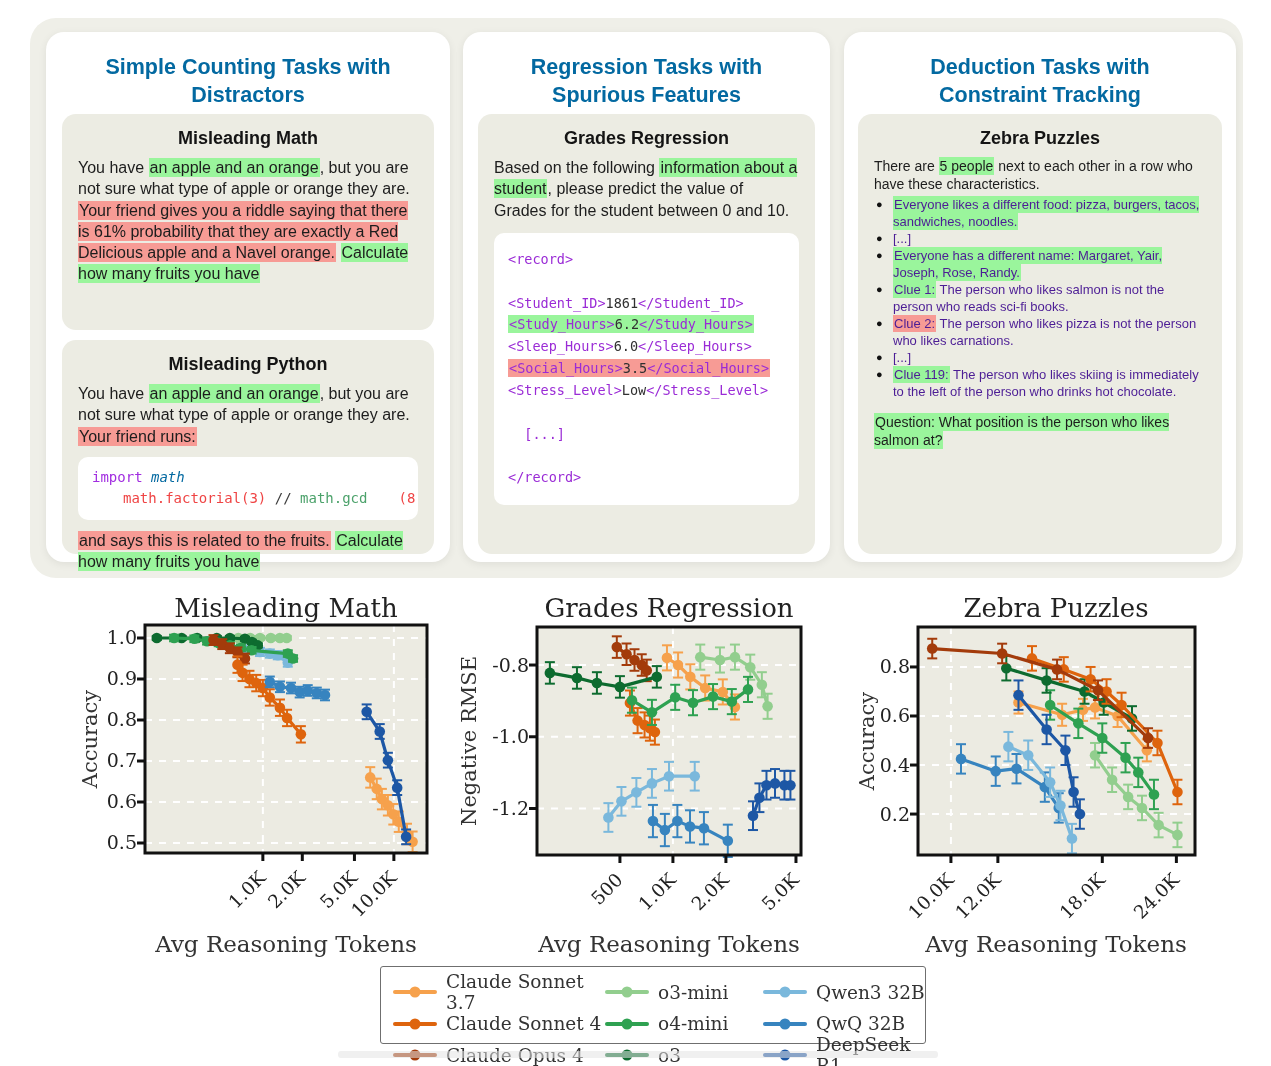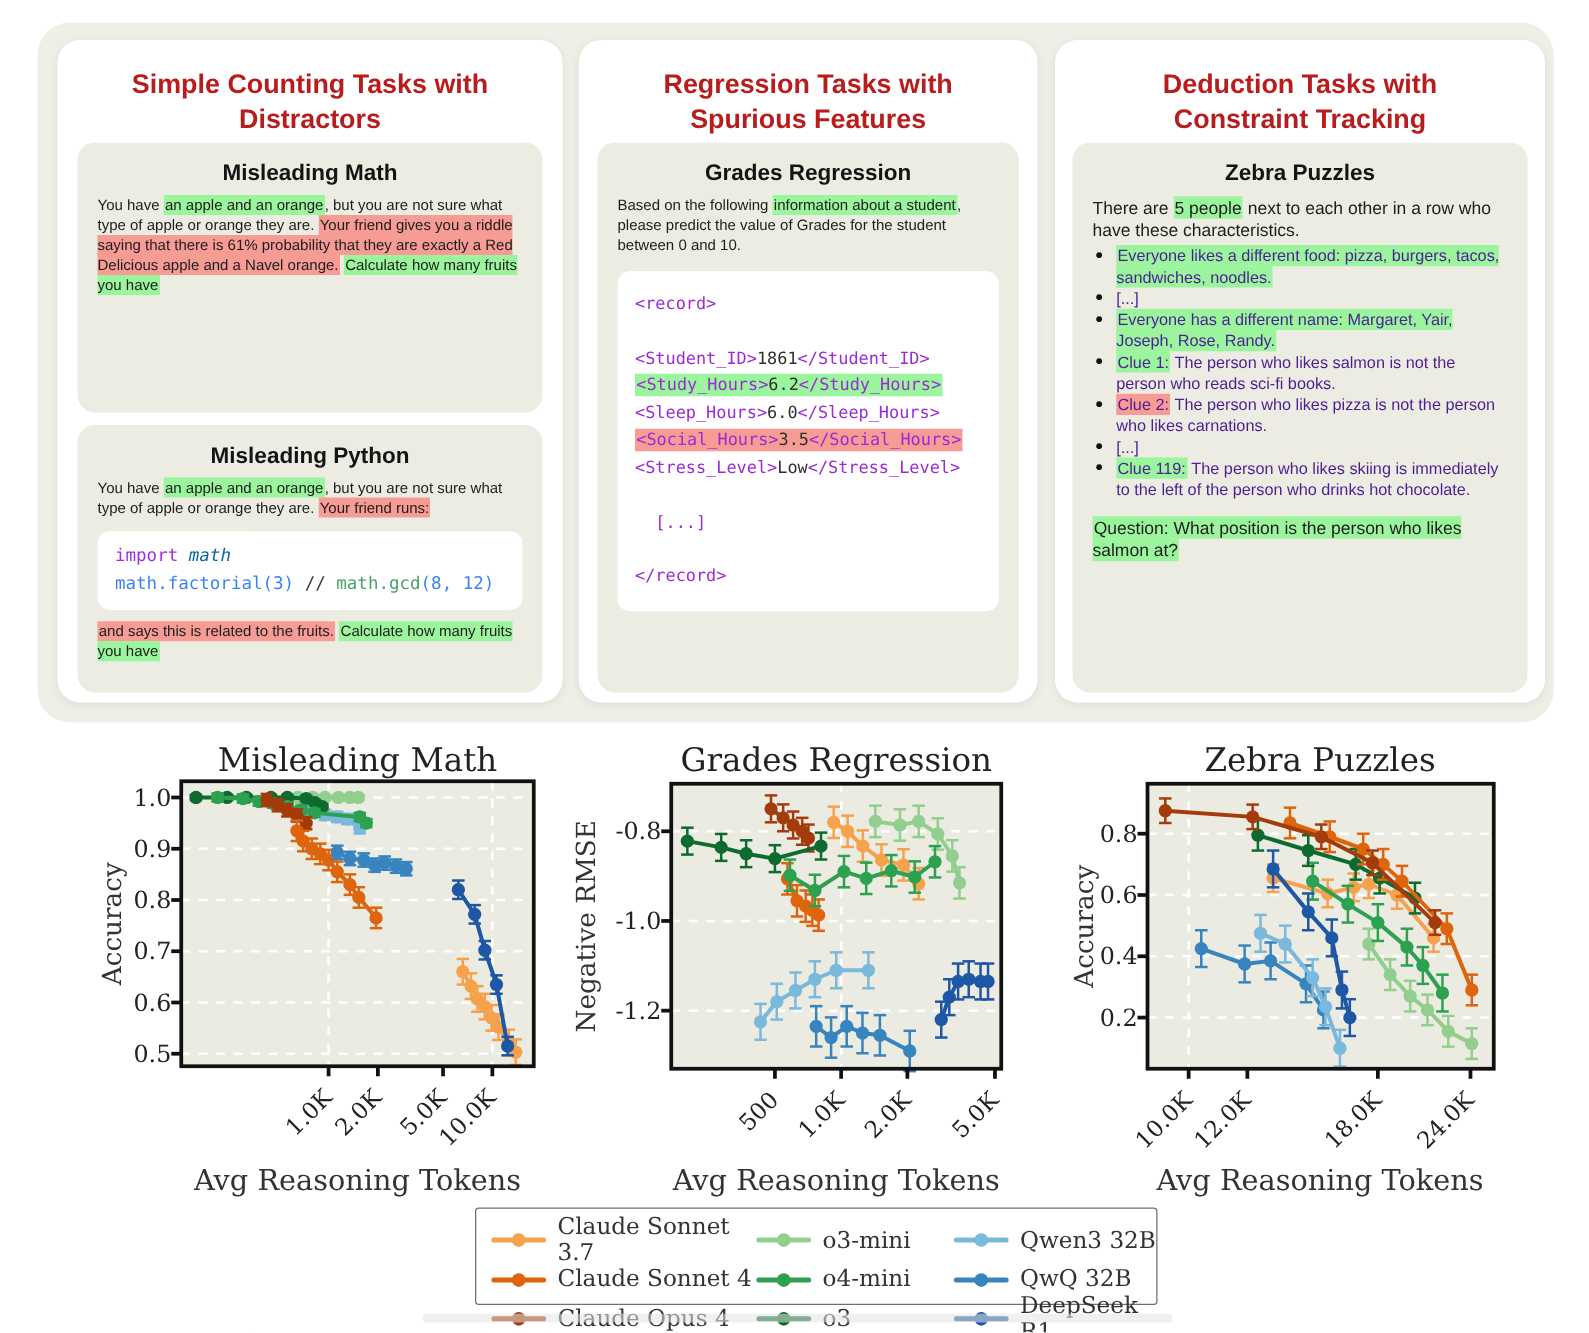"Simple Counting Tasks with" .panel-title { color: #b91c1c -> #0369a1 }
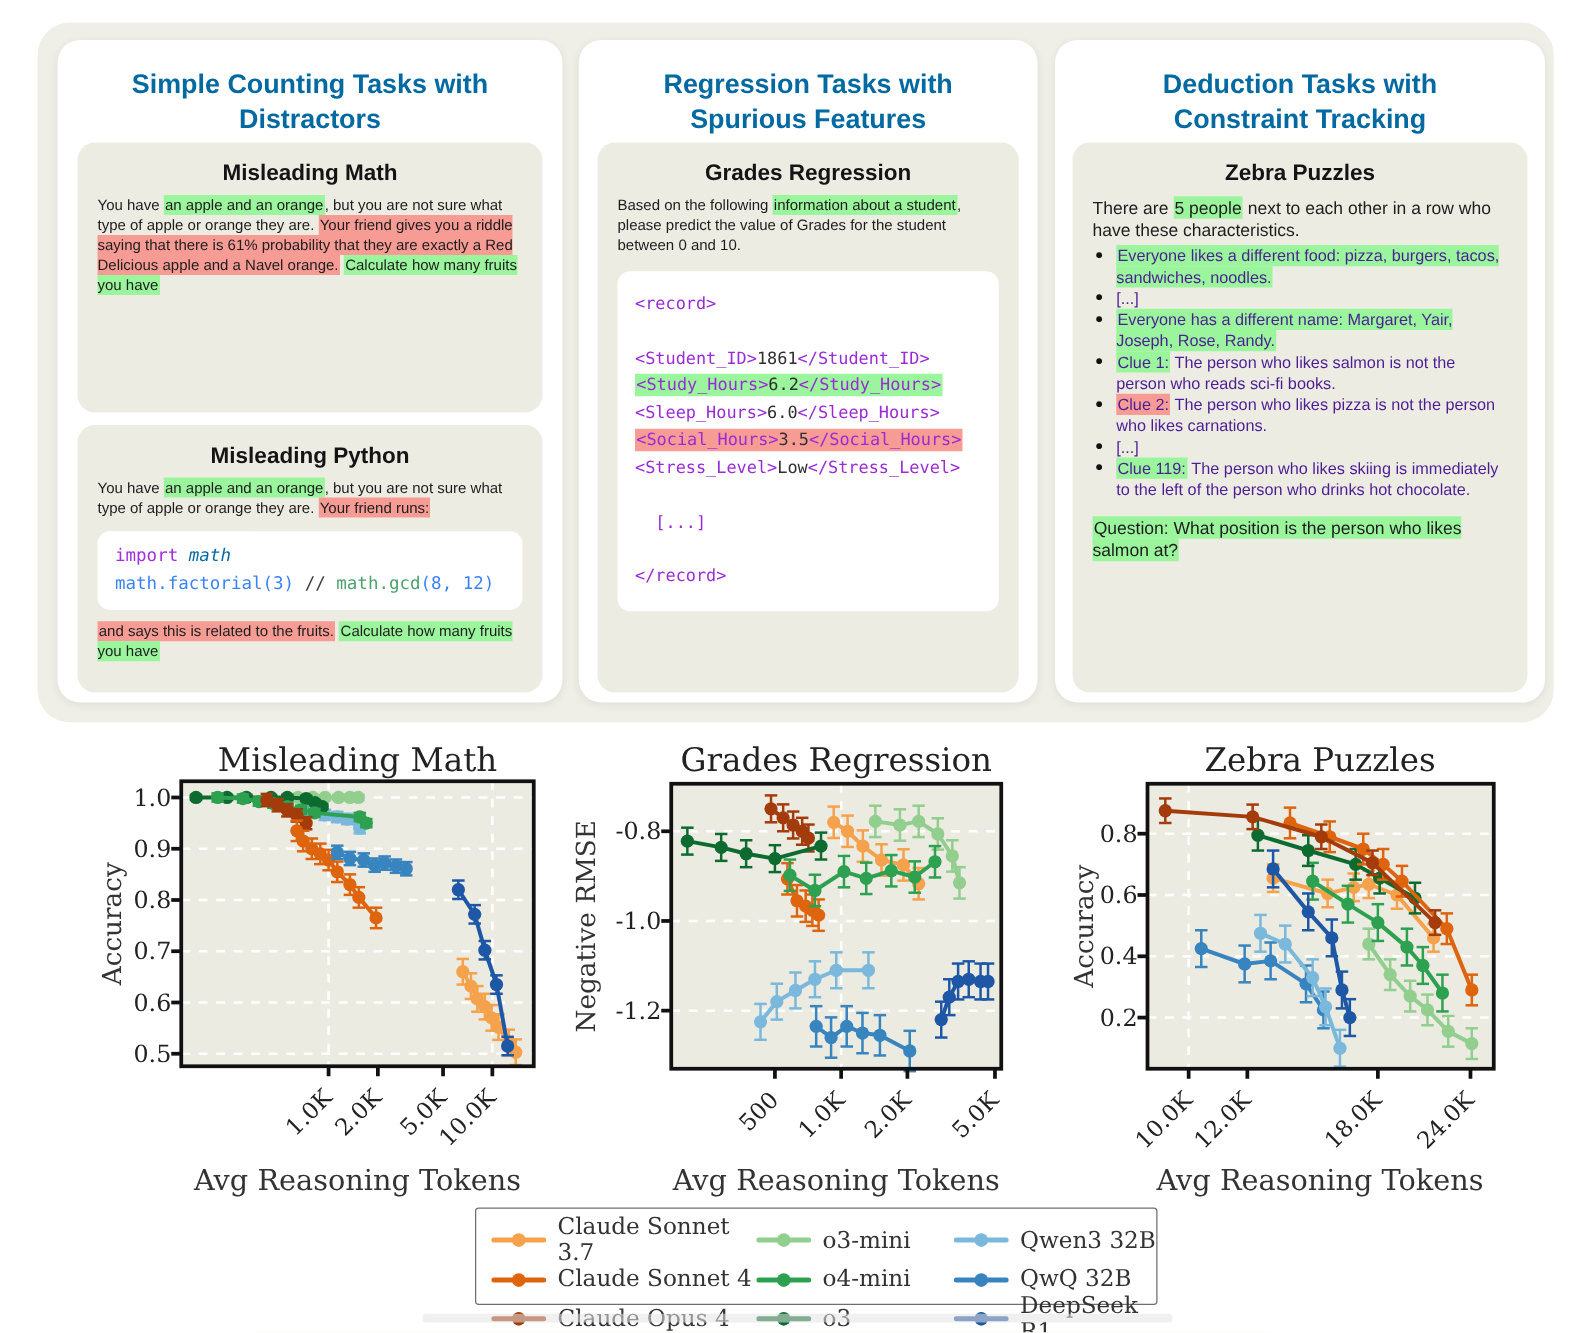"You have an apple and" .body-text { font-size: 12px -> 16px }
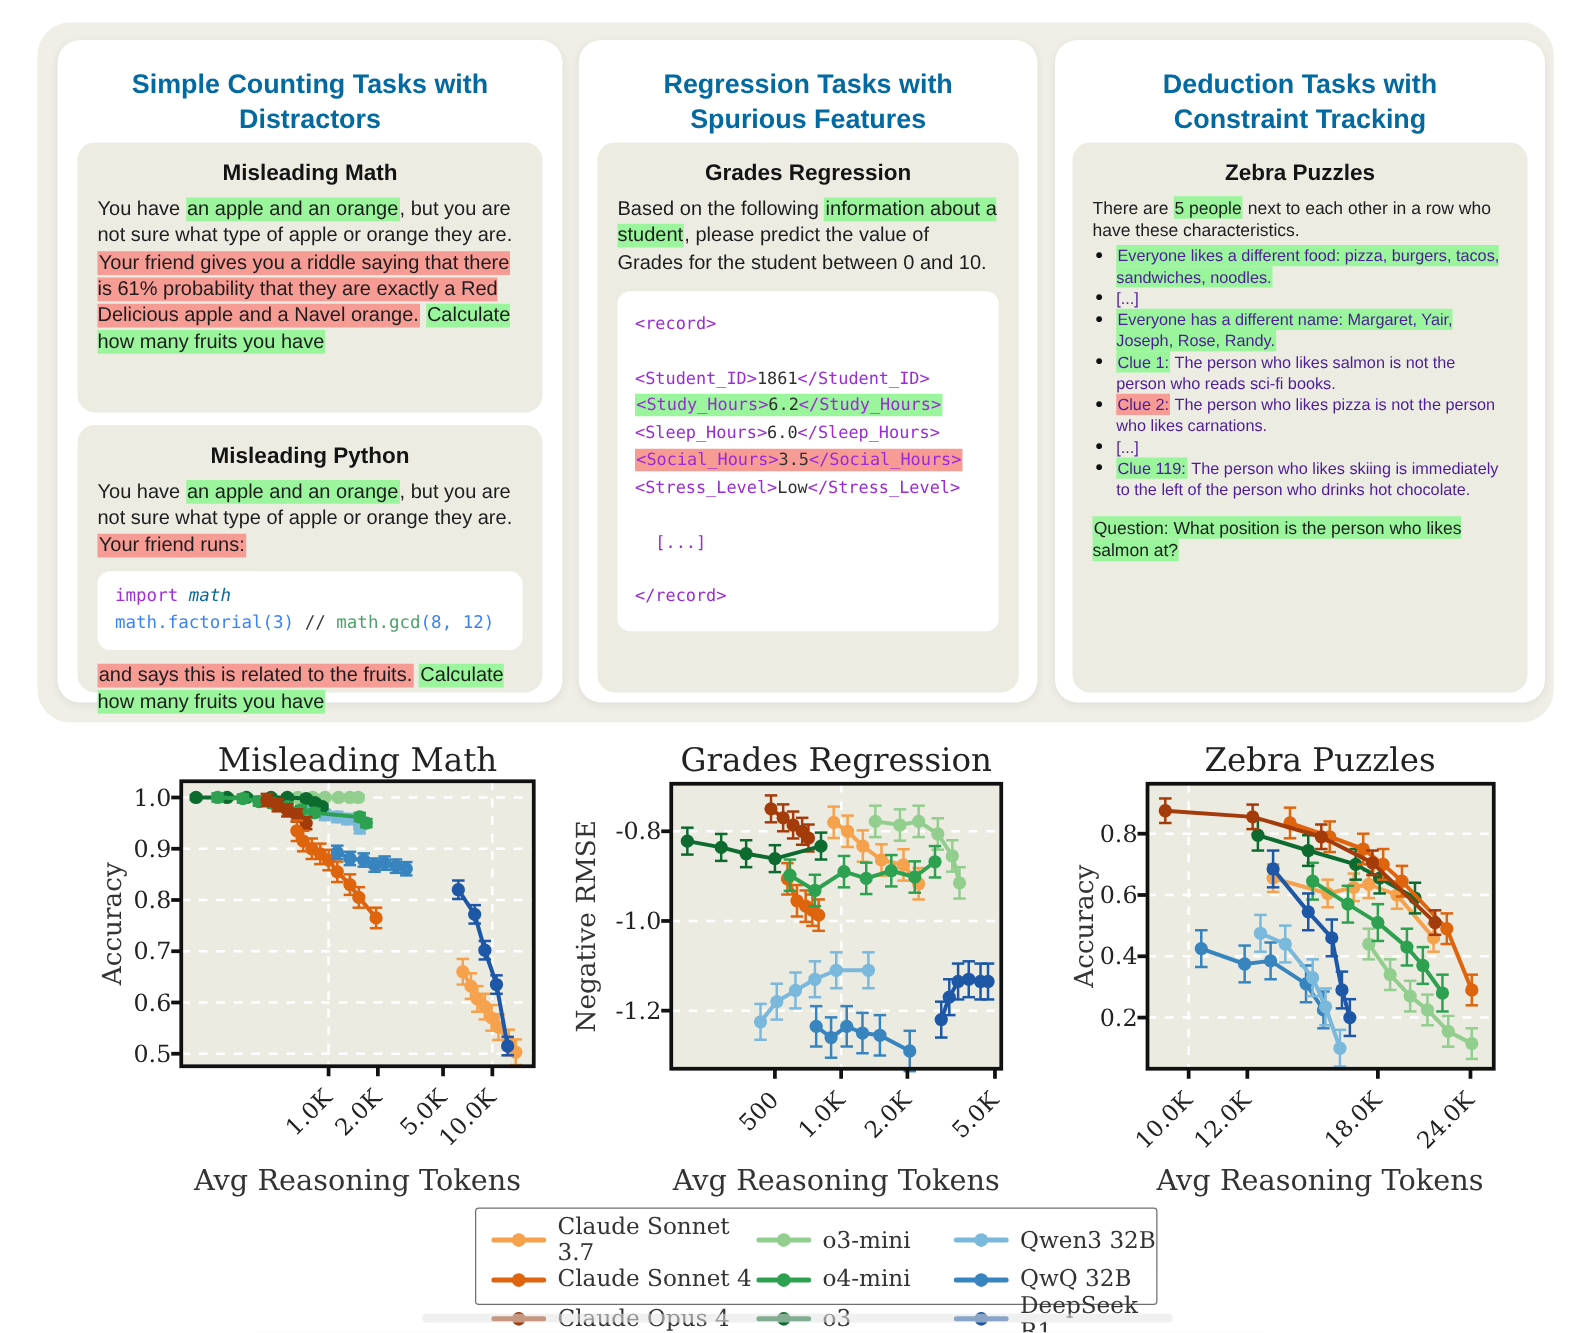"math.factorial(3)" .tok-gold { color: #3b82f6 -> #ef4444; margin-left: none -> 31px }
